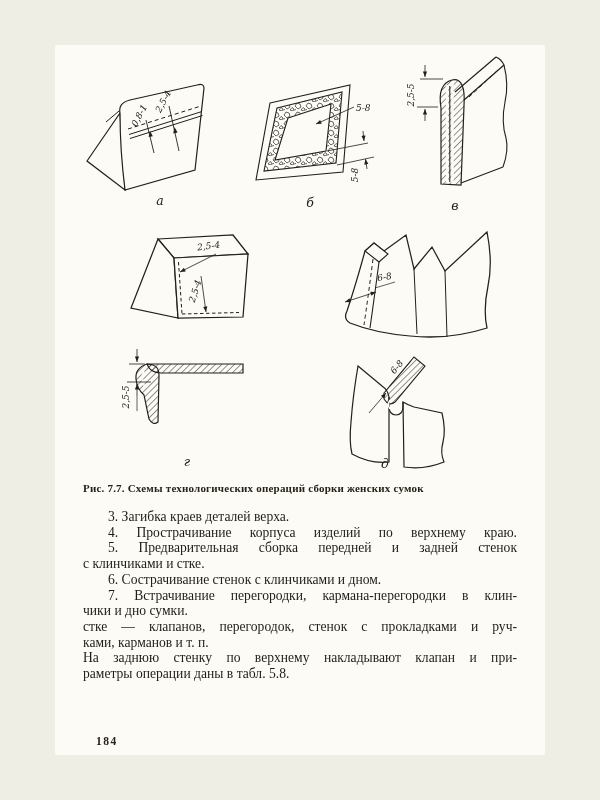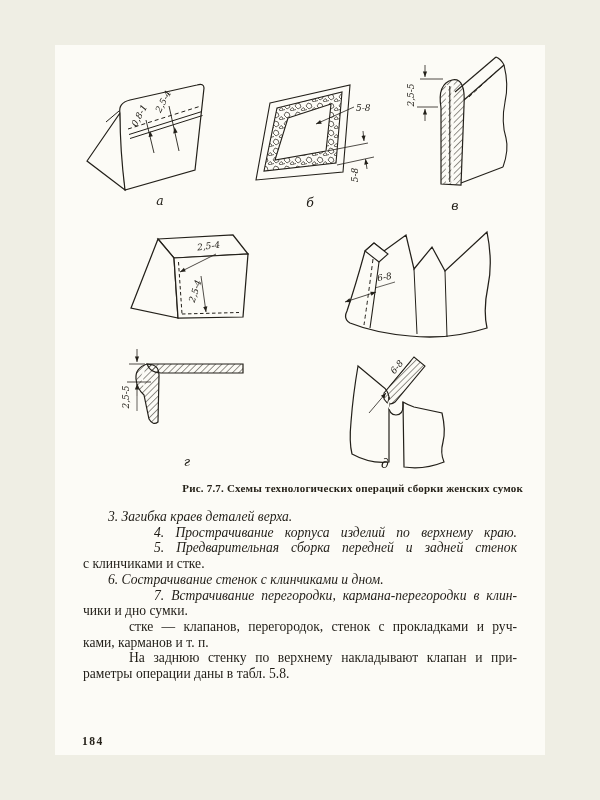"Рис. 7.7. Схемы технологических операций" .caption { text-align: right -> none }
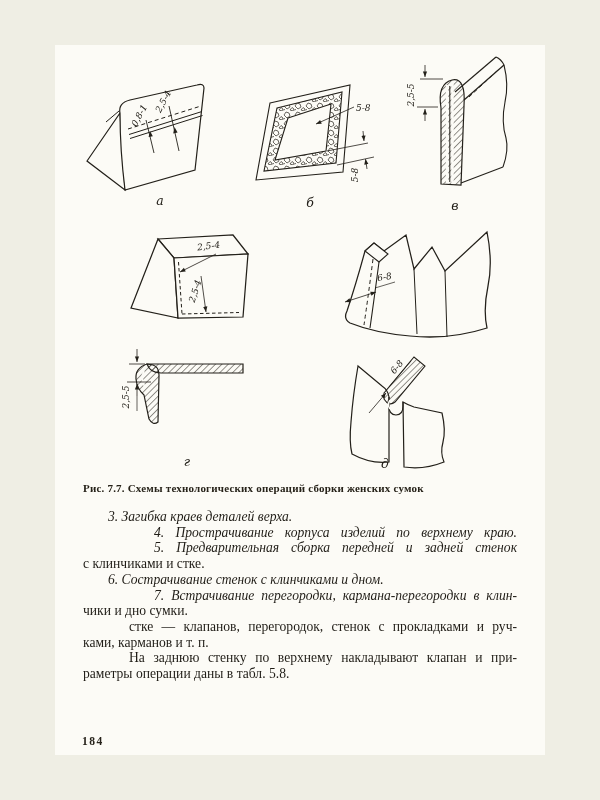"3. Загибка краев деталей верха." .ind { font-style: italic -> none }
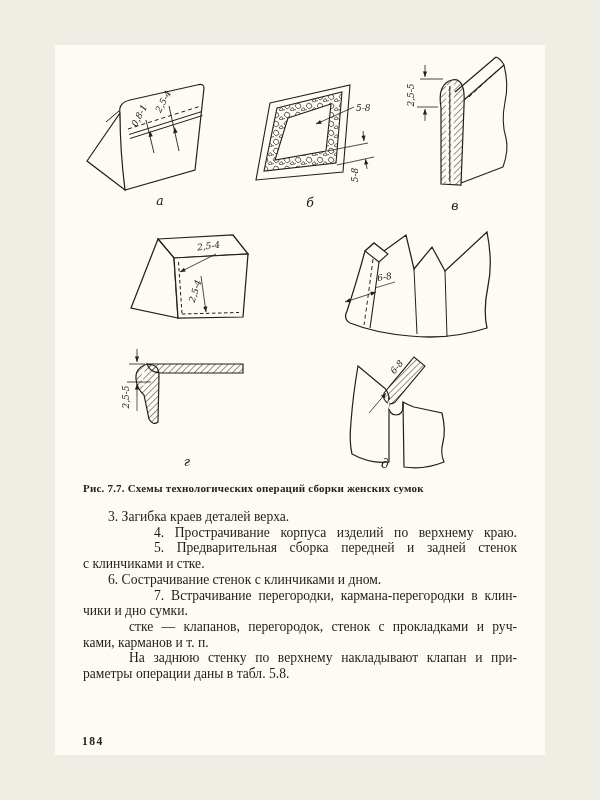"4. Прострачивание корпуса изделий по" .j { margin-left: 46px -> none }
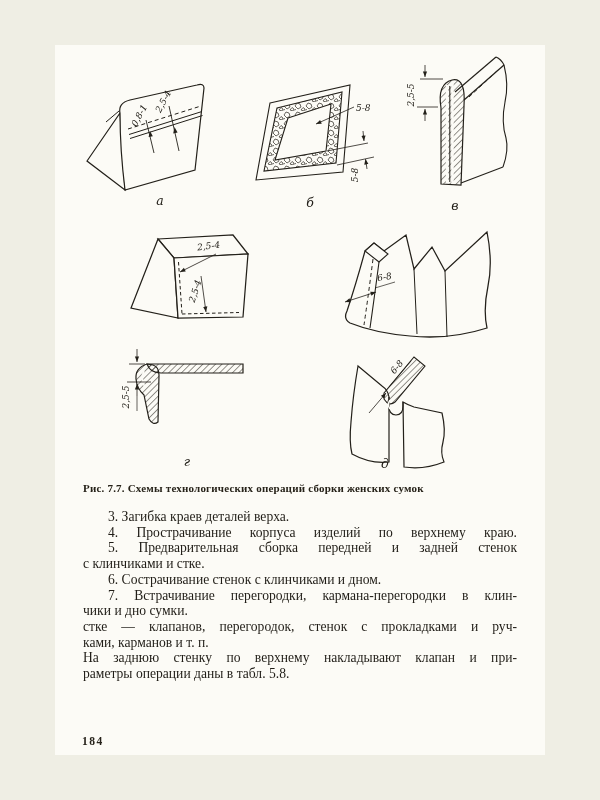"184" .pageno { left: 27px -> 41px }
